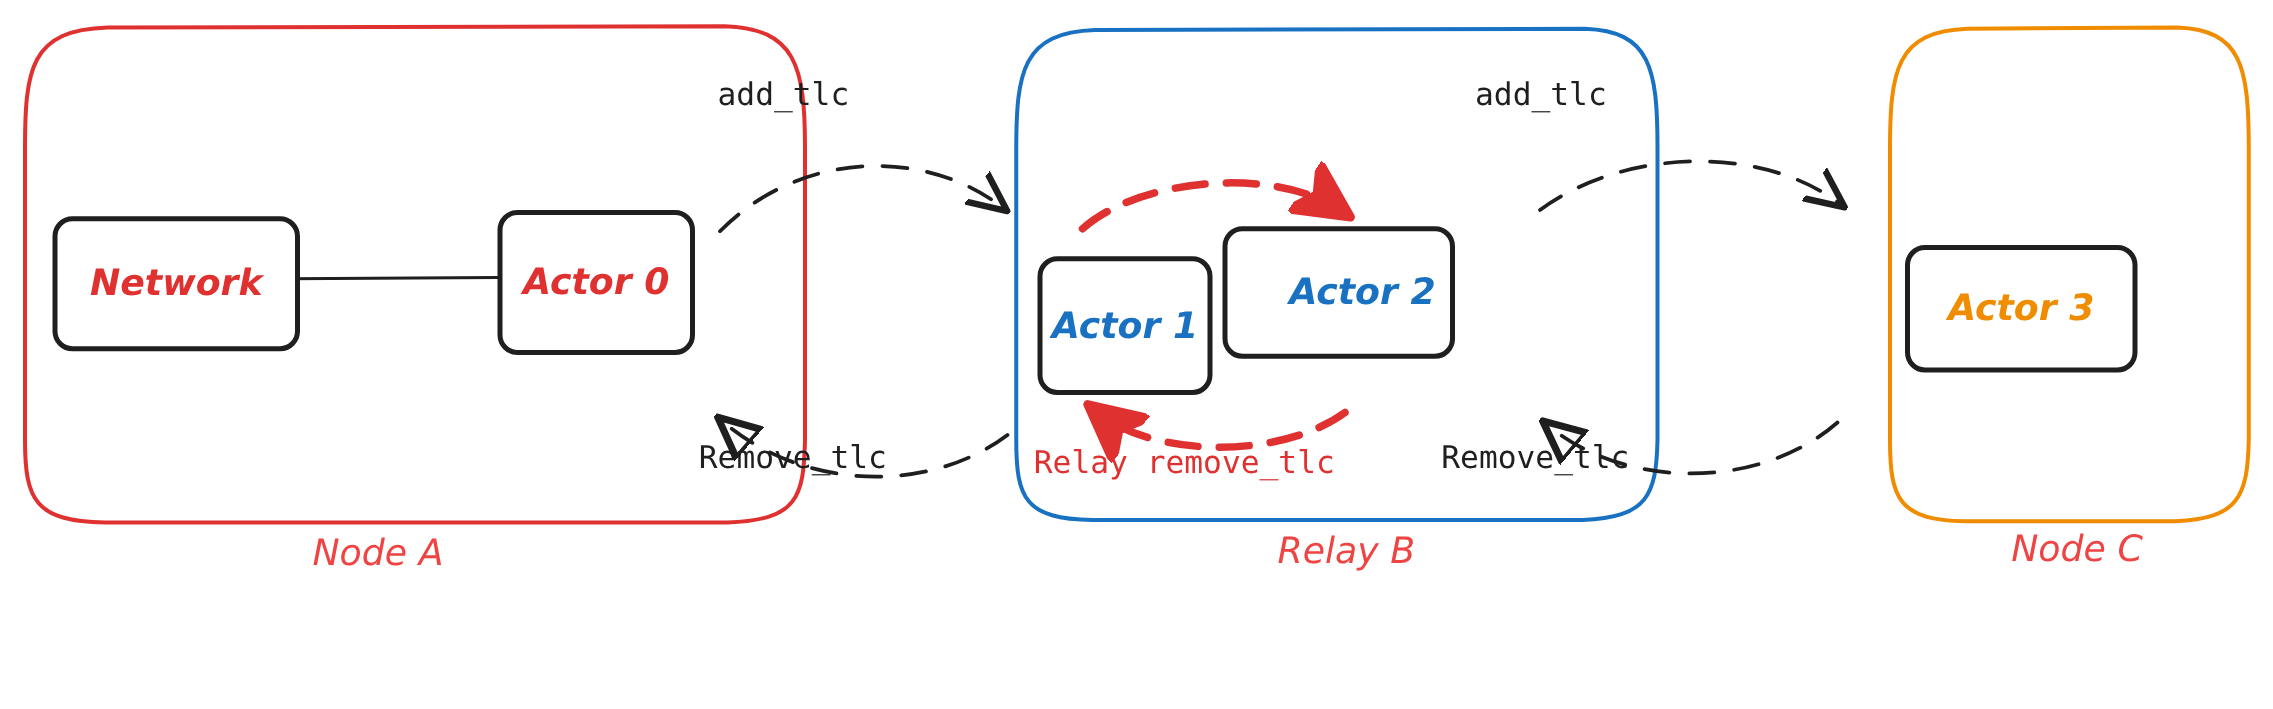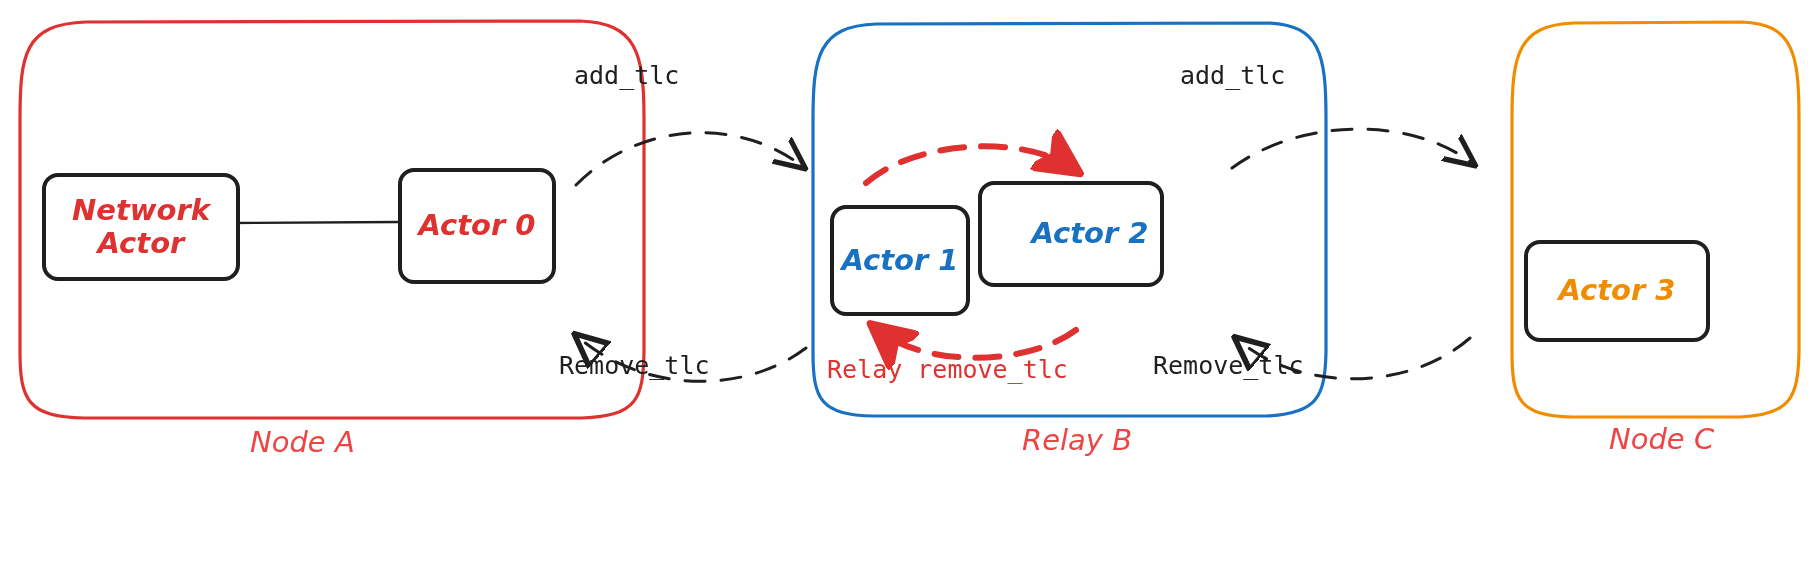"Actor" div { html: <div>Actor</div> -> none }
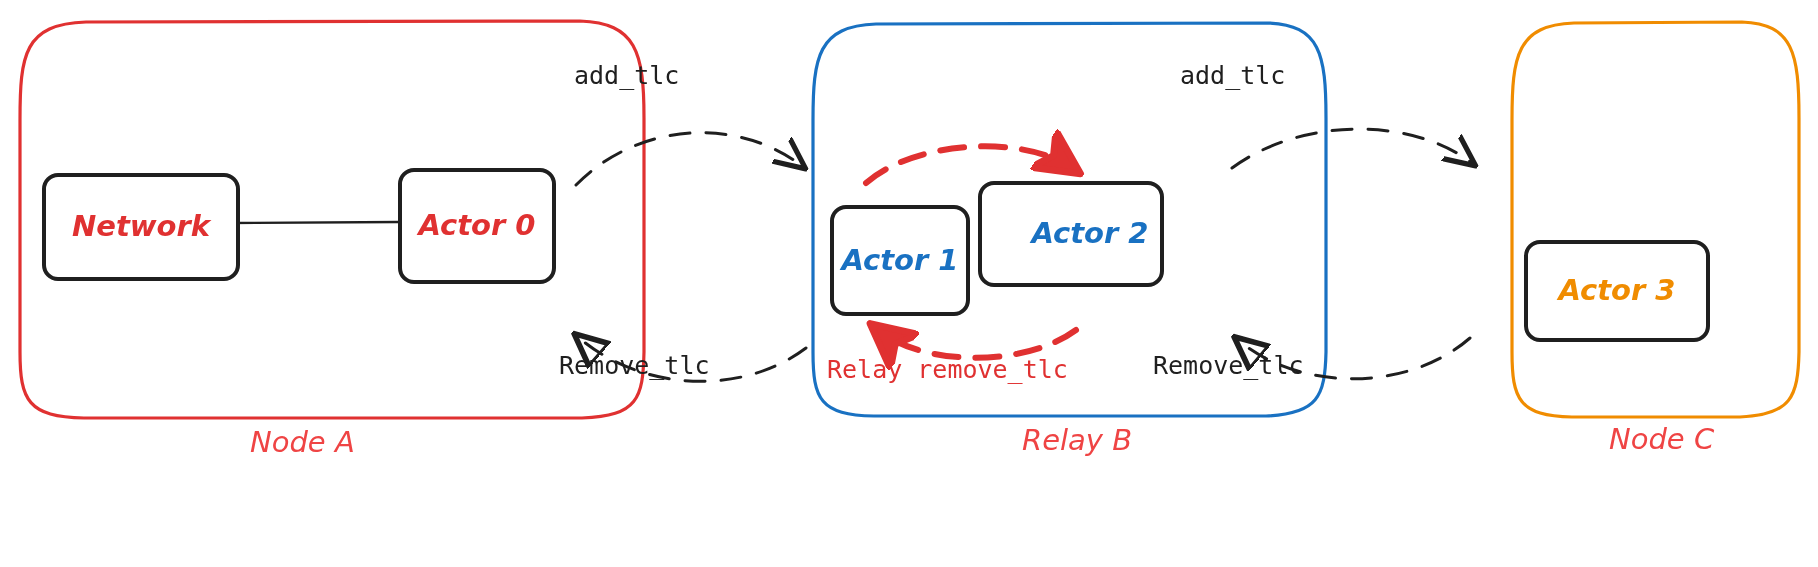"Actor 3" div.actor-box { margin-top: 44px -> none }
